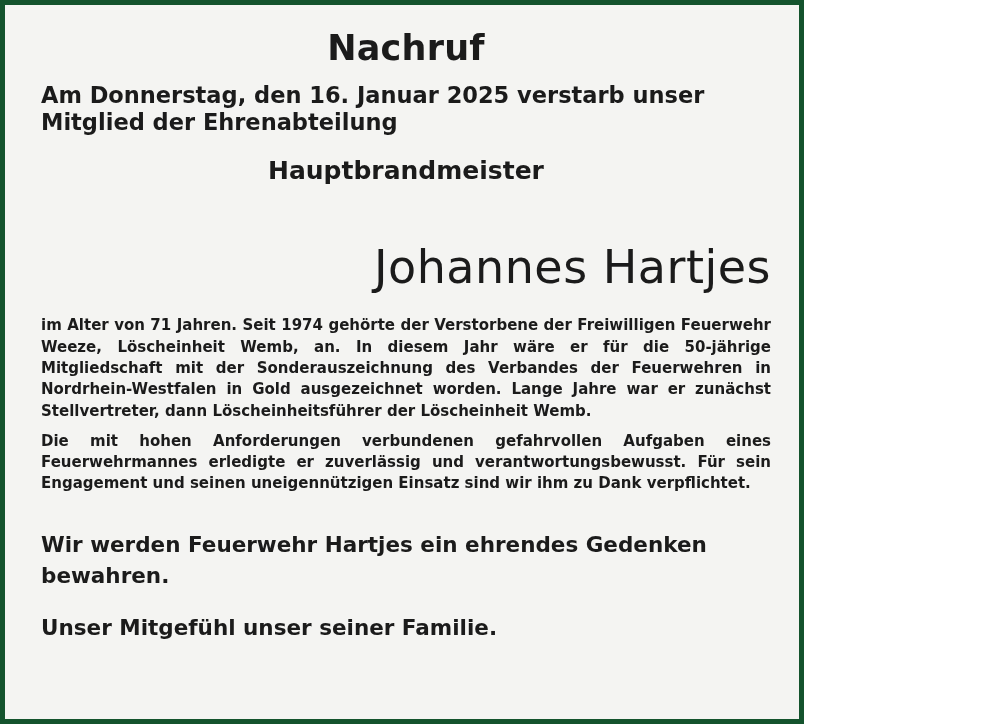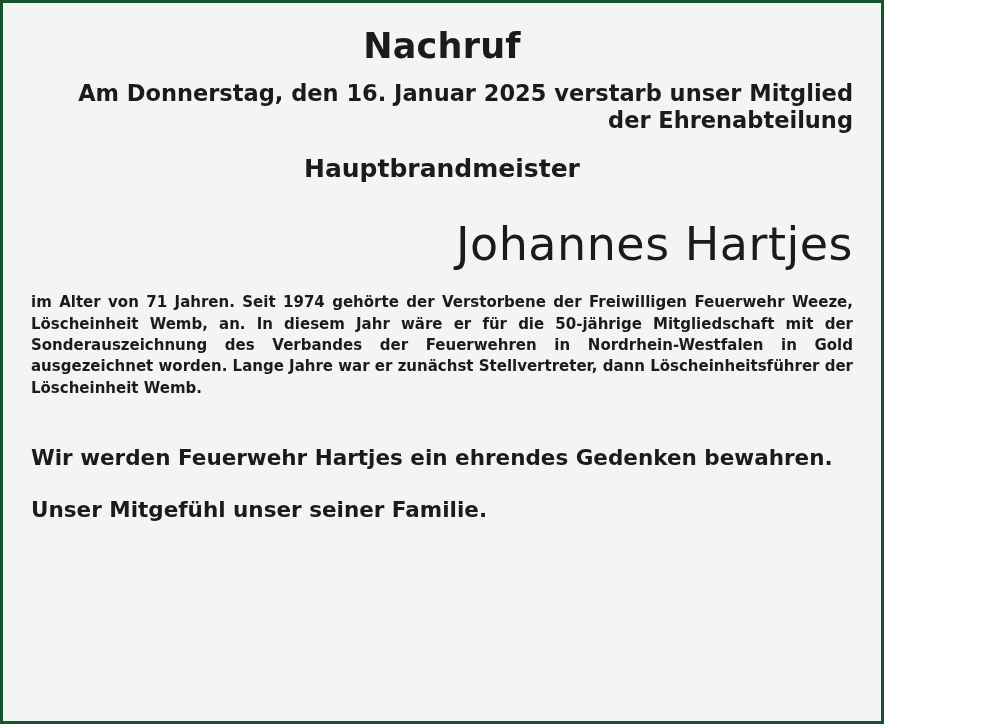"Nachruf" .obituary { border: 3px solid #14532d -> 5px solid #14532d; padding: 18px 28px 10px 28px -> 18px 28px 10px 36px; width: 884px -> 804px }
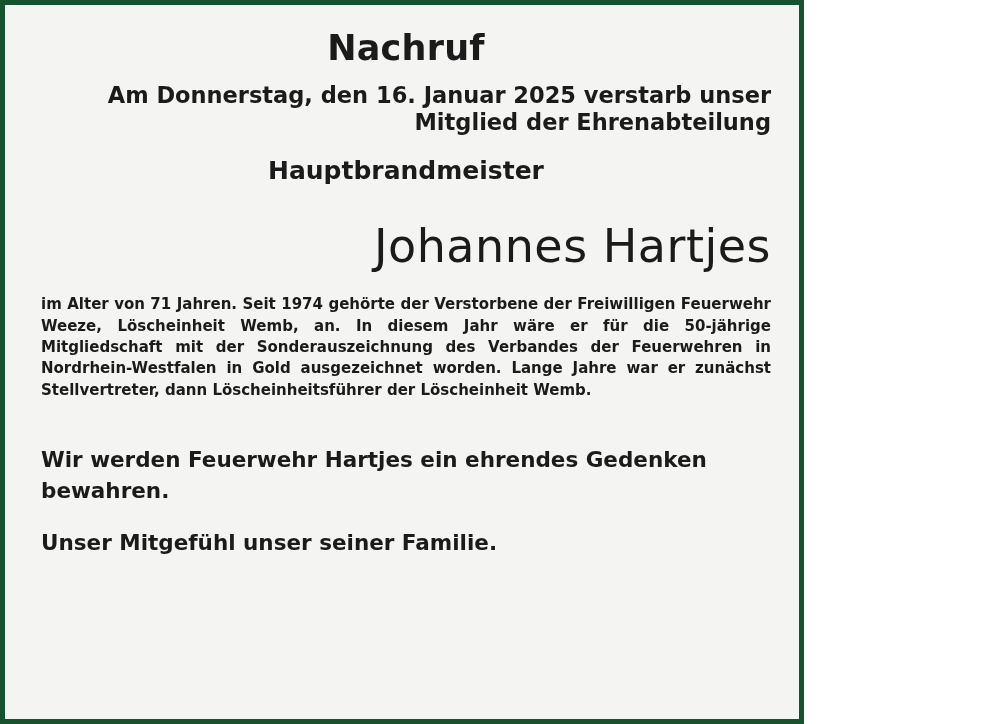"Am Donnerstag, den 16. Januar" .intro { text-align: right -> left }
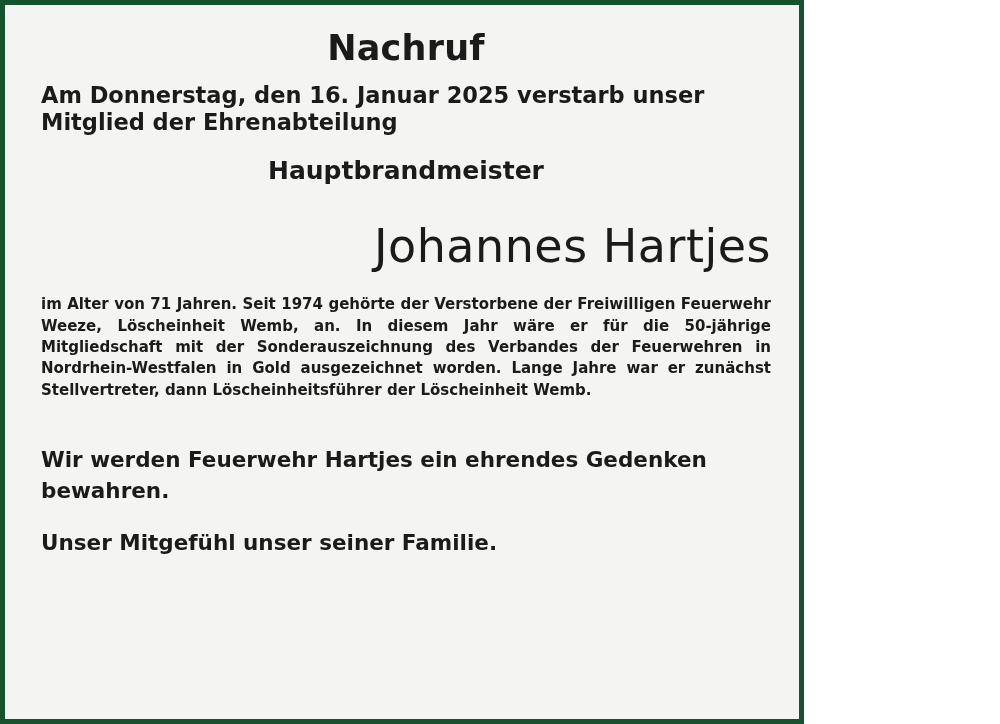"Hauptbrandmeister" .rank { margin-bottom: 3px -> 24px }
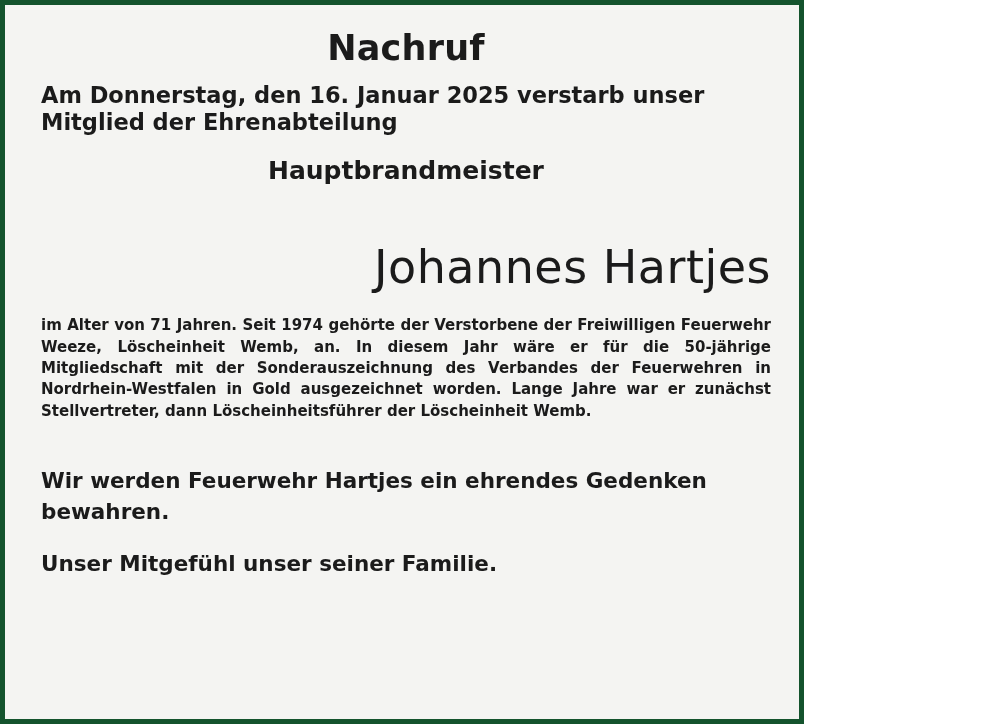"Die mit hohen Anforderungen verbundenen" p { html: none -> <p>Die mit hohen Anforderungen verbundenen gefahrvollen Aufgaben eines Feuerwehrmannes erledigte er zuverlässig und verantwortungsbewusst. Für sein Engagement und seinen uneigennützigen Einsatz sind wir ihm zu Dank verpflichtet.</p> }
